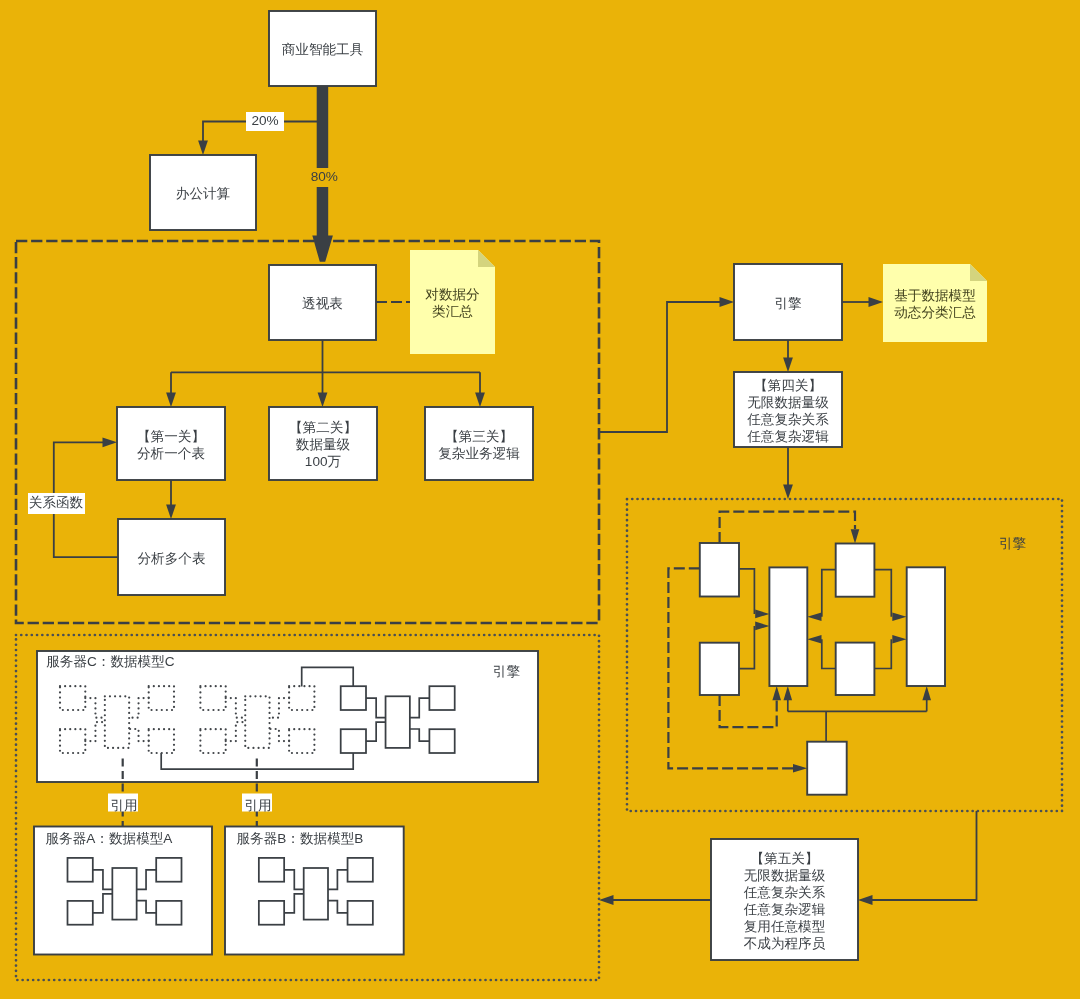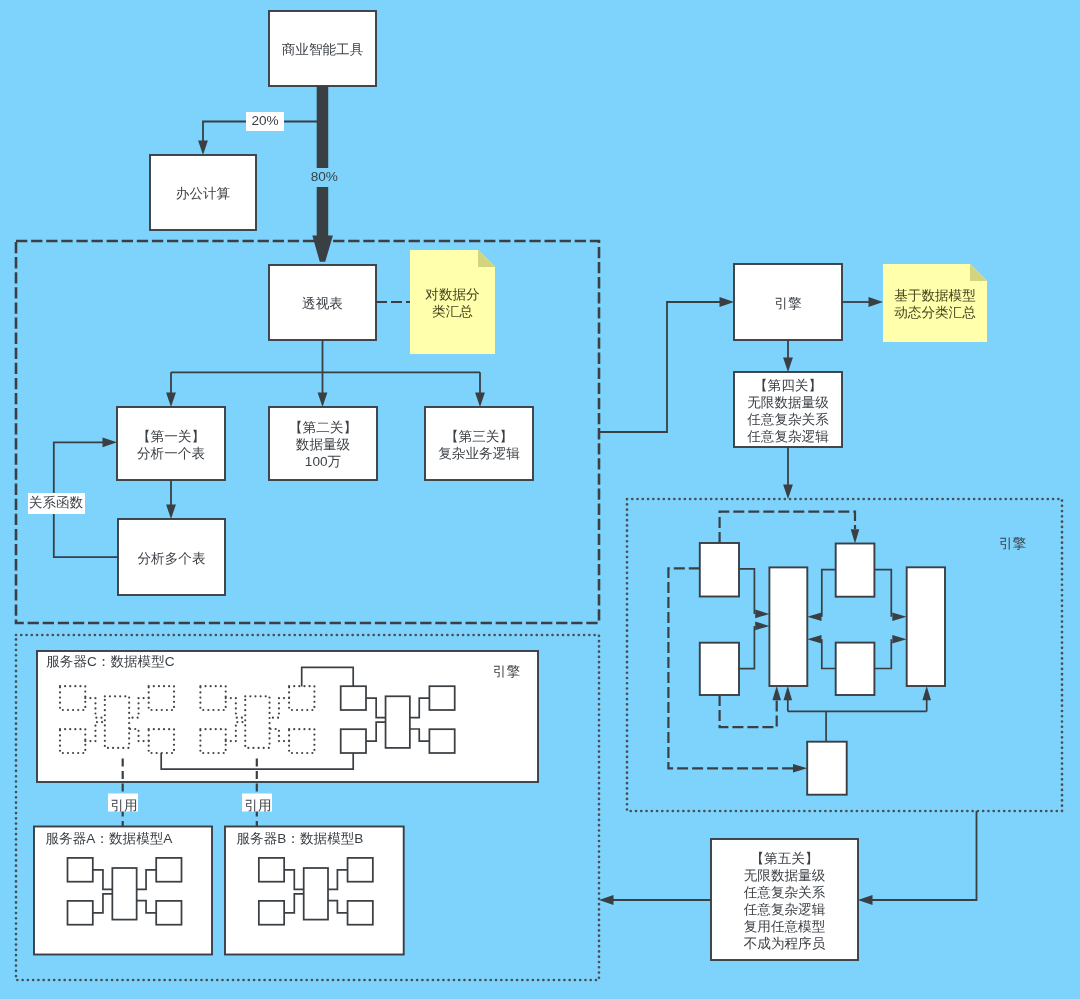"商业智能工具" #diagram { background: #7dd3fc -> #eab308 }
